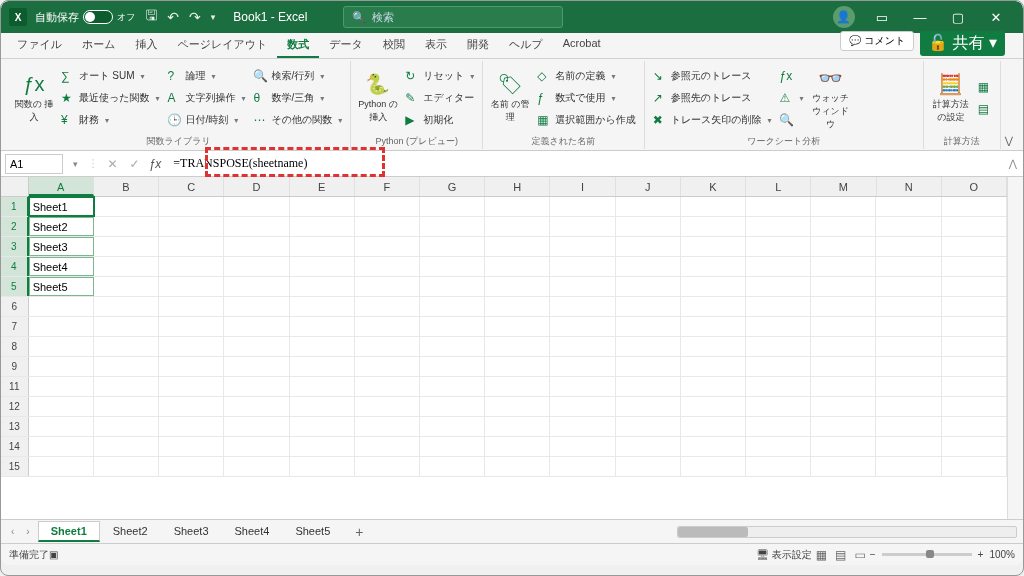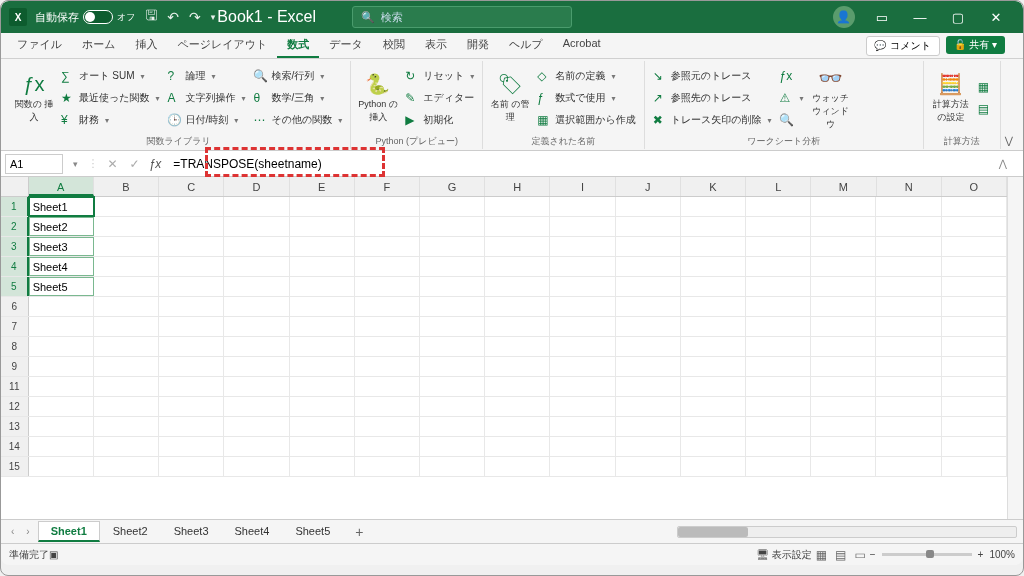"Book1 - Excel" .titlebar .title { font-size: 16px -> 12px; margin-left: 2px -> 18px }
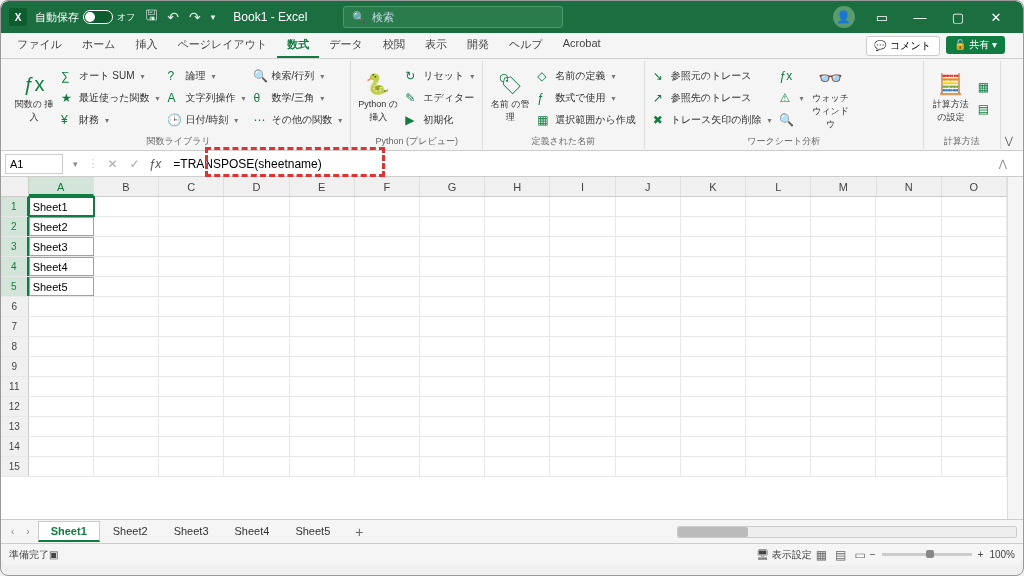"🔓 共有 ▾" .share-btn { font-size: 10px -> 16px }
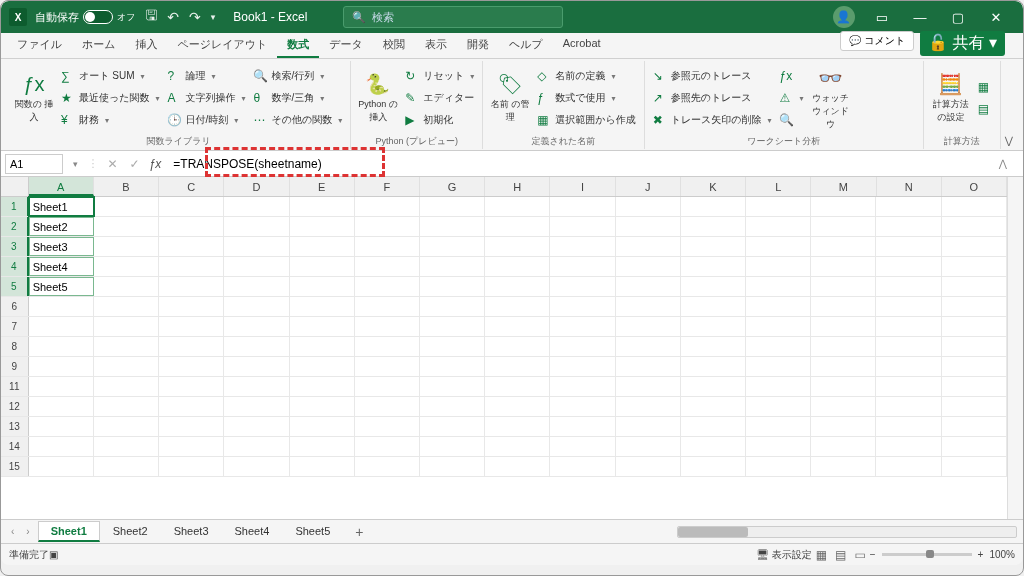"A1" .formula-row { padding: 0 16px 0 4px -> 0 6px 0 4px }
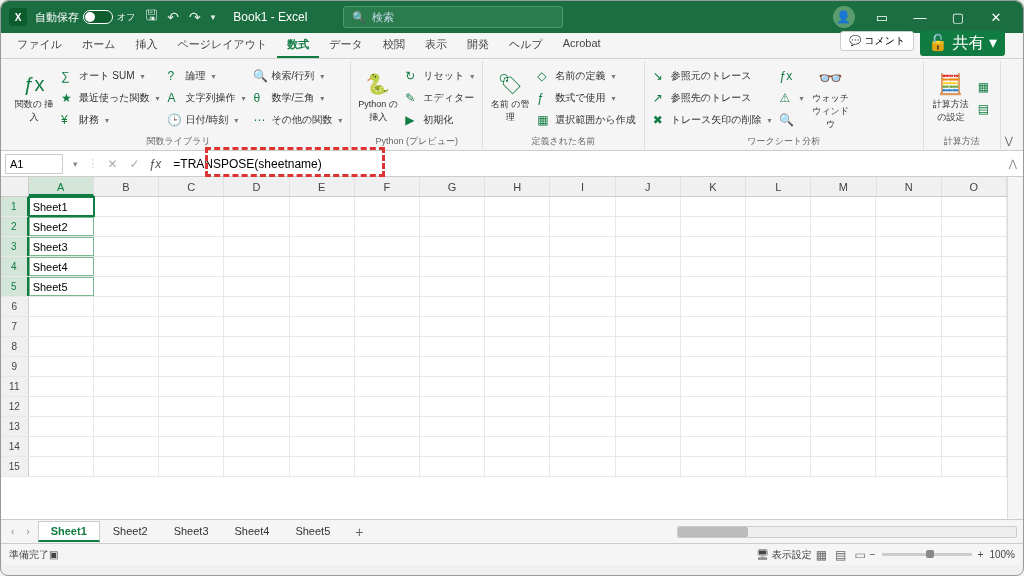"=TRANSPOSE(sheetname)" .formula-input { font-family: Liberation Sans, sans-serif -> Liberation Serif, serif }
